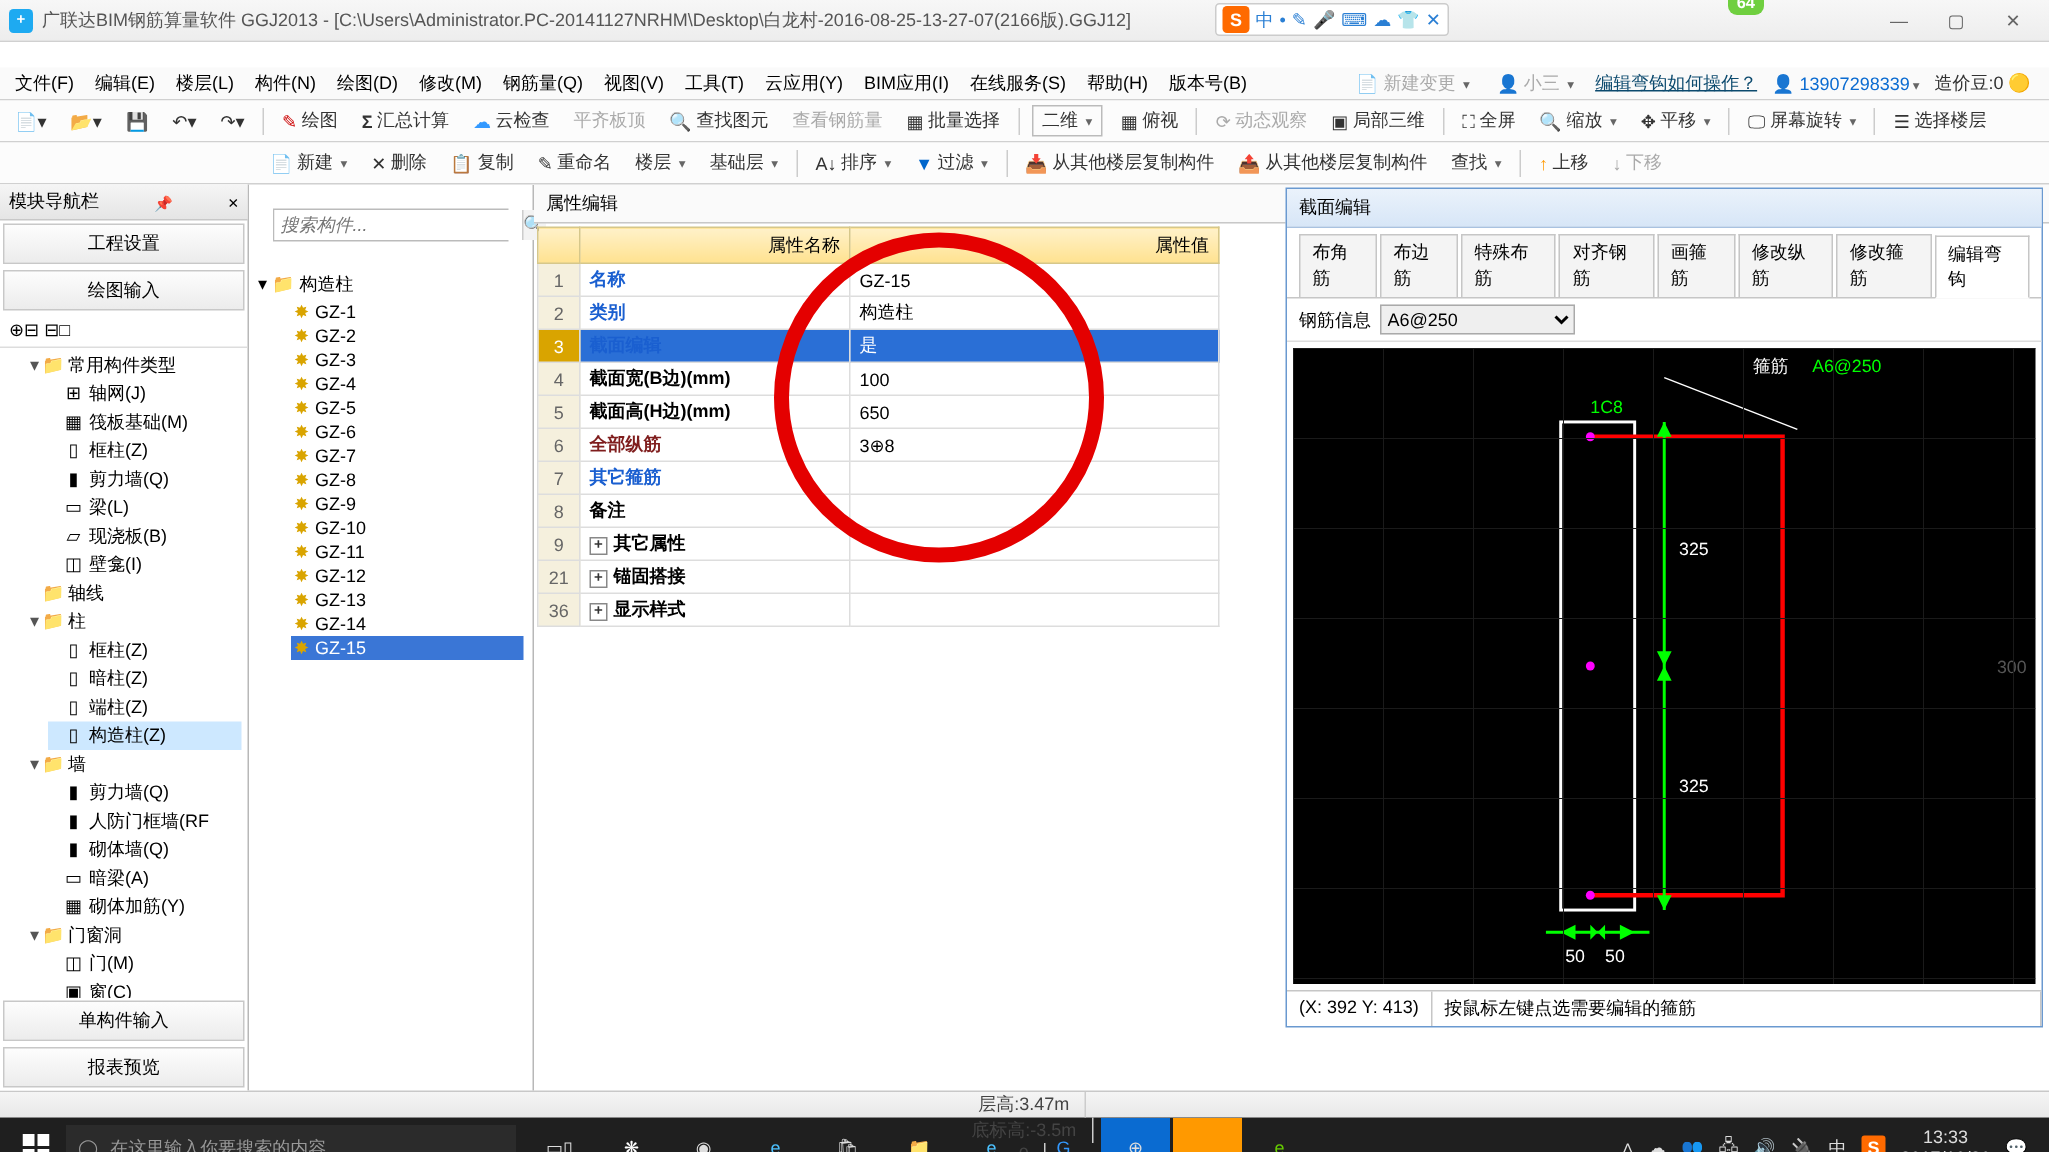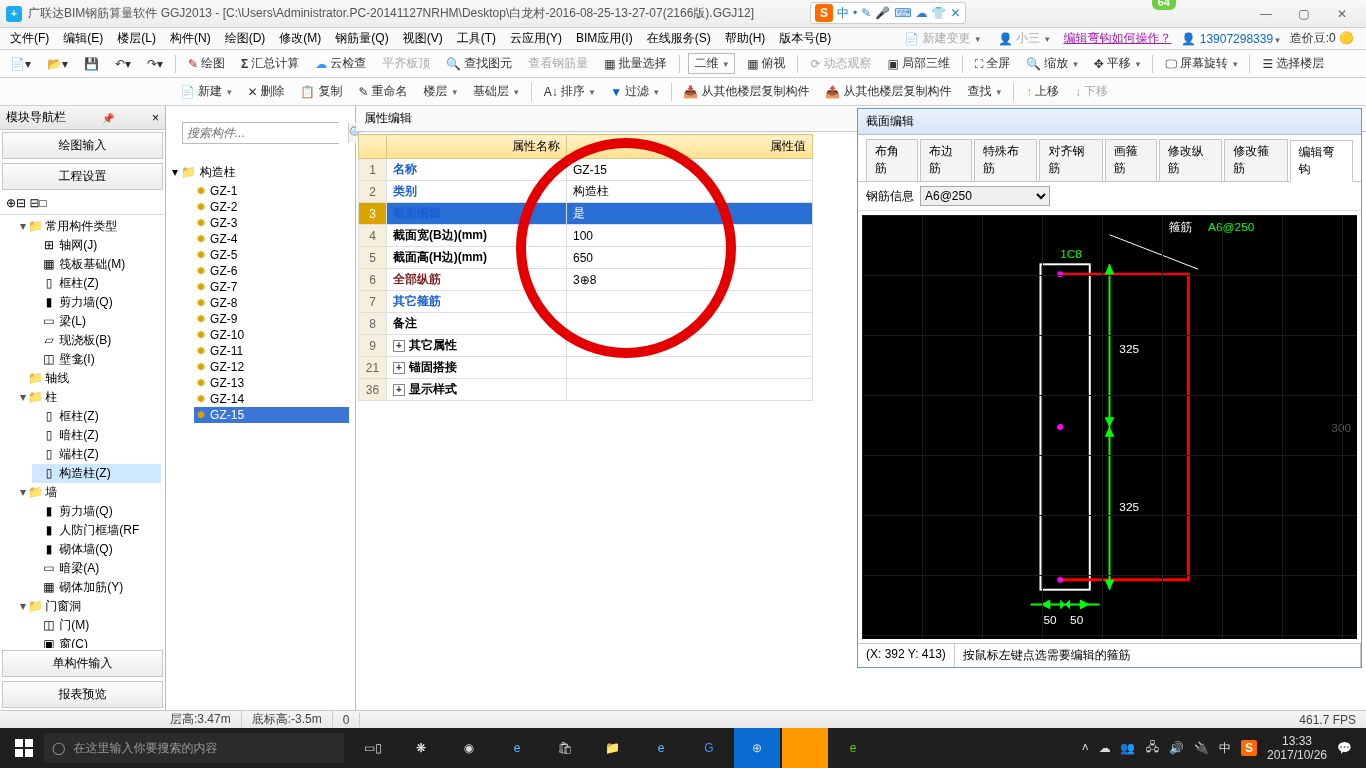"文件(F)" .menubar { margin-top: none -> 17px }
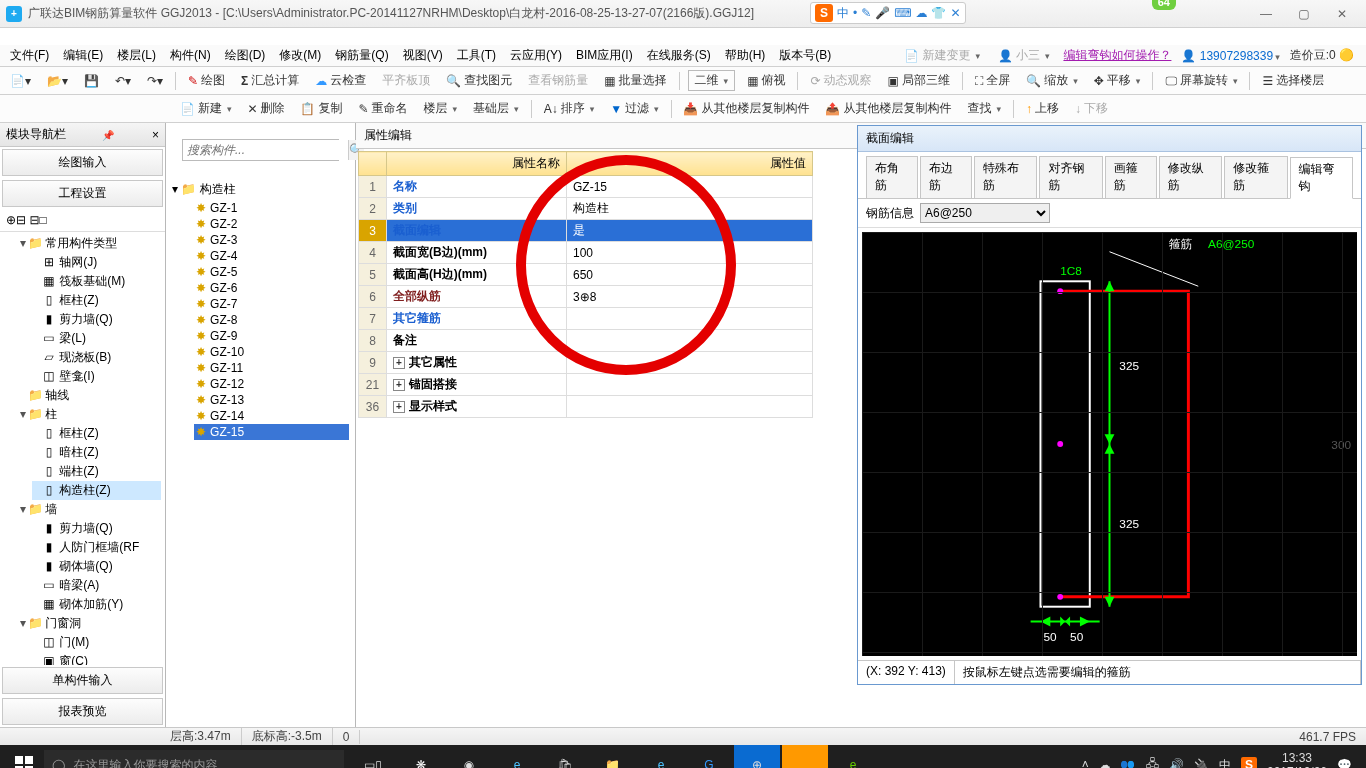"编辑弯钩如何操作？" .menubar .link { color: #a21caf -> #0c4a6e }
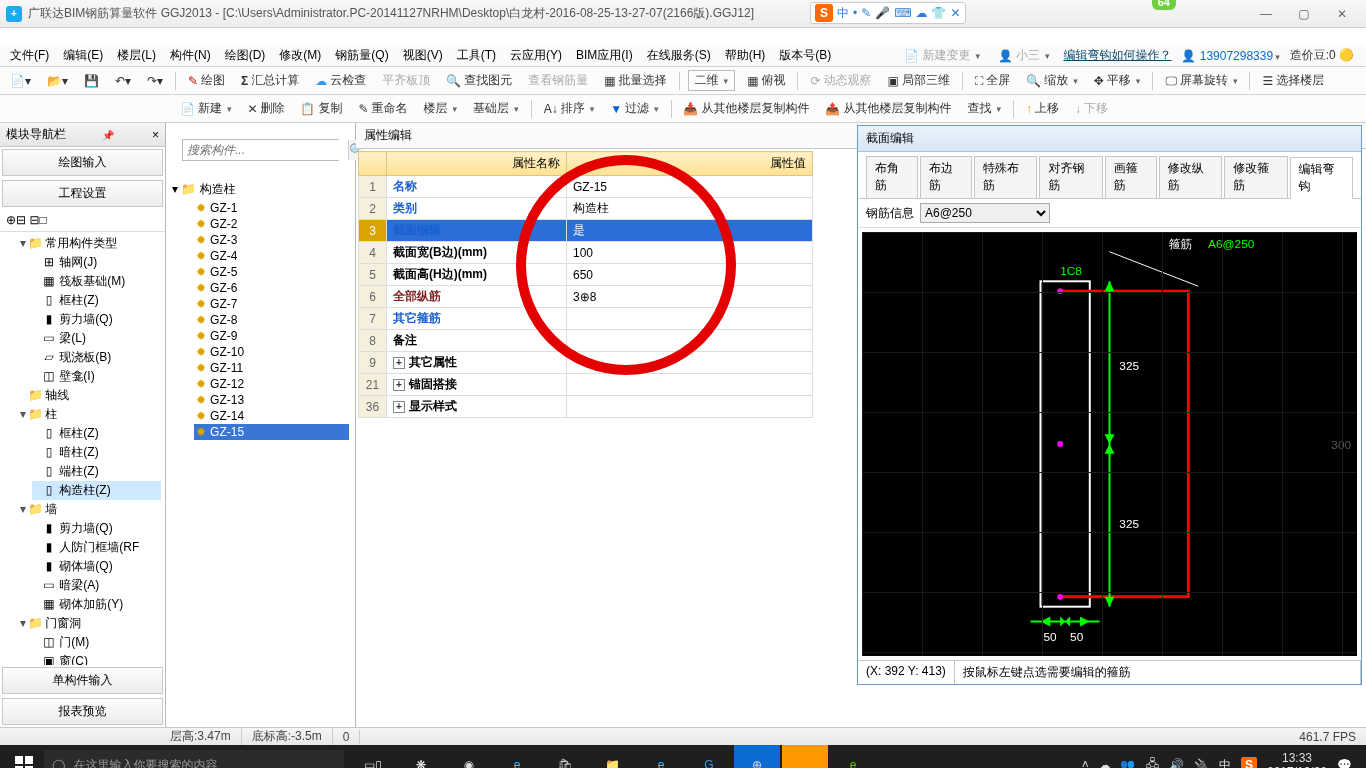"绘图输入" div.sect-btn { order: before "工程设置" -> after "工程设置" }
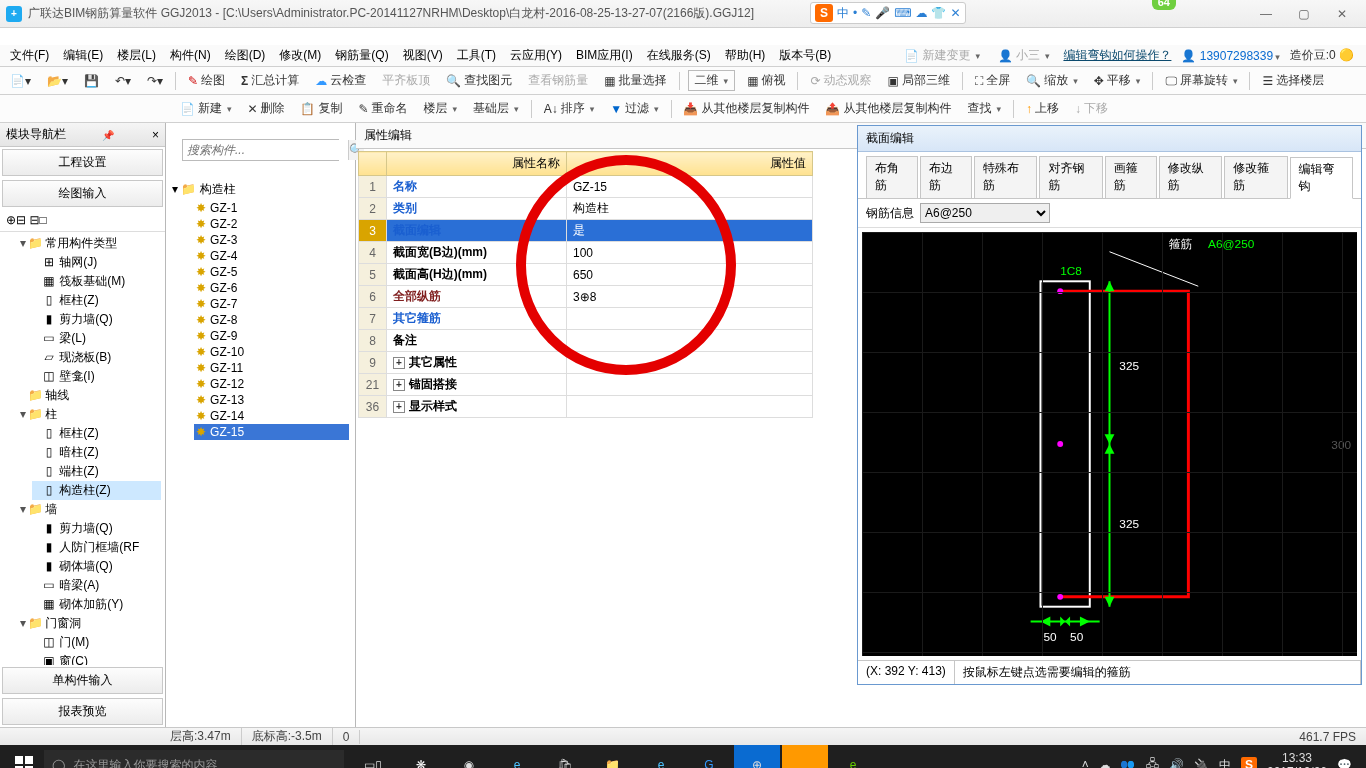"层高:3.47m" .statusbar { flex-direction: none -> column }
